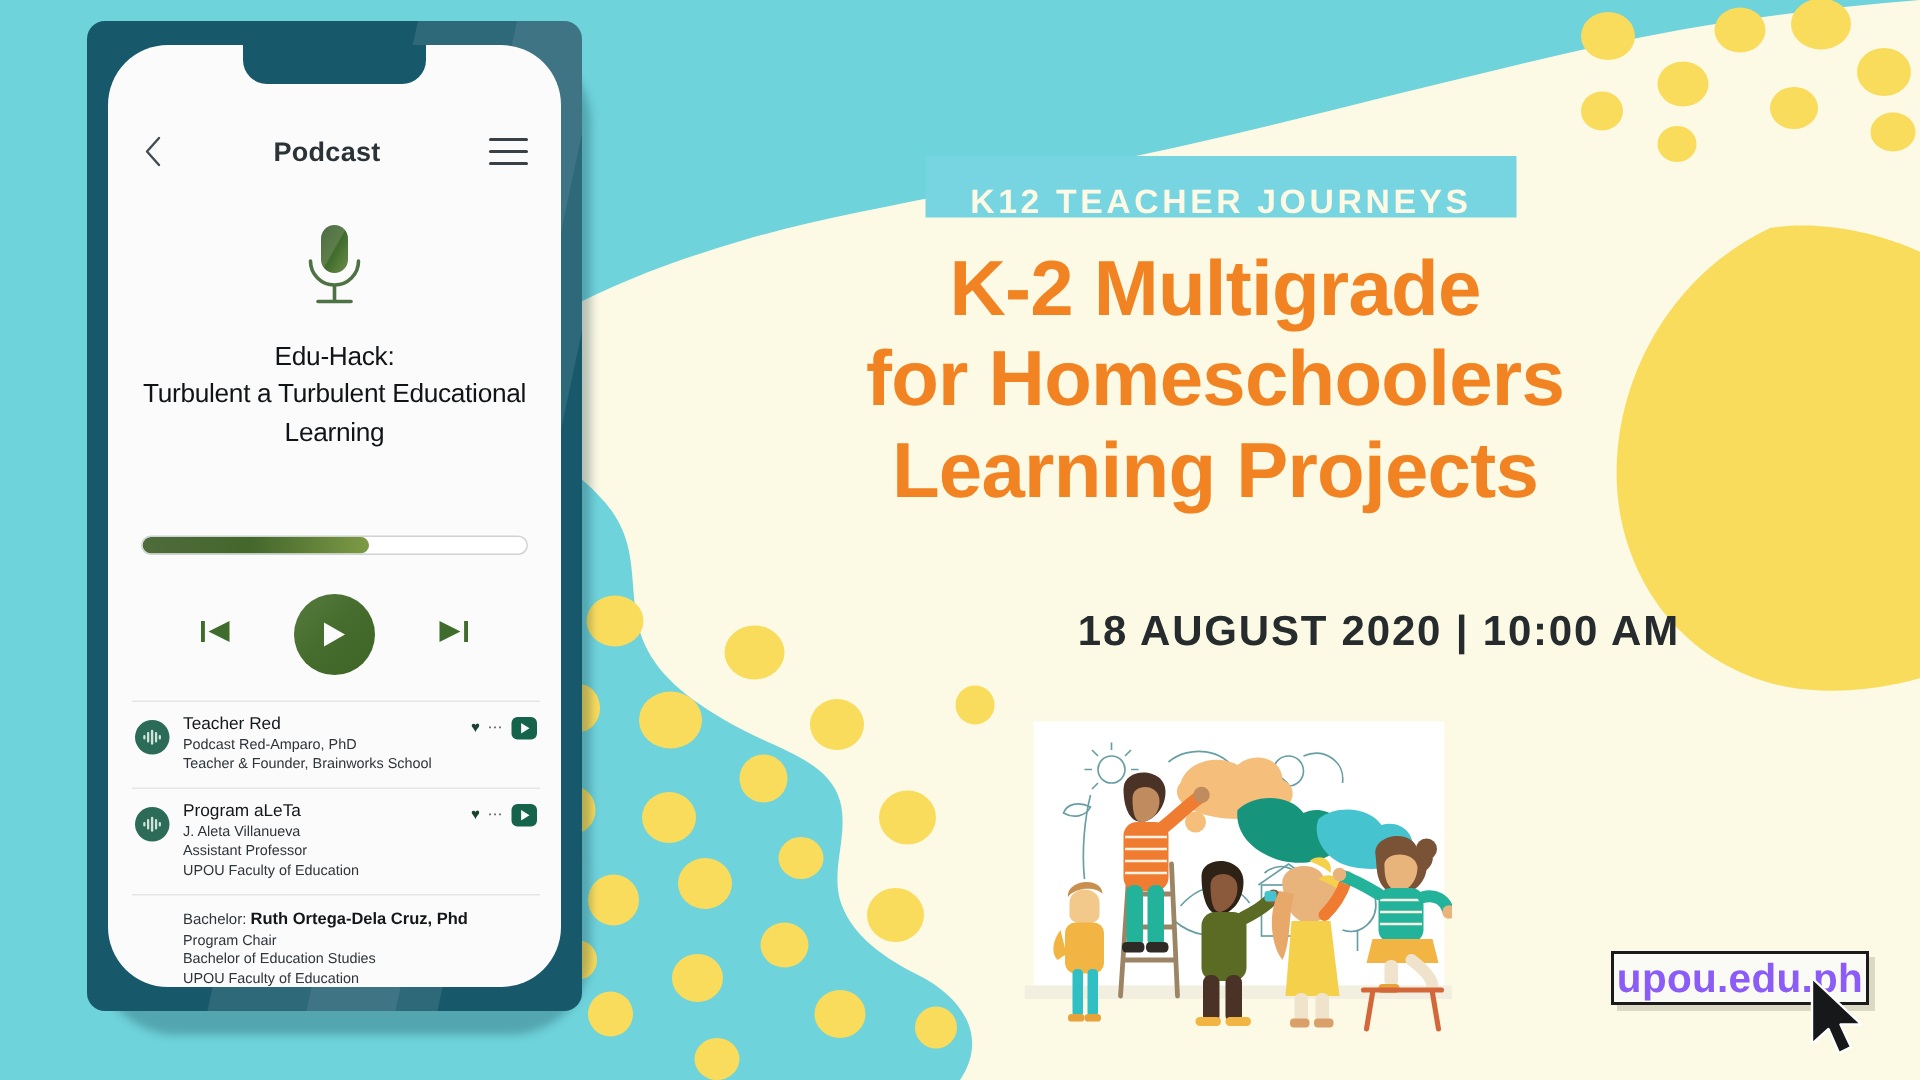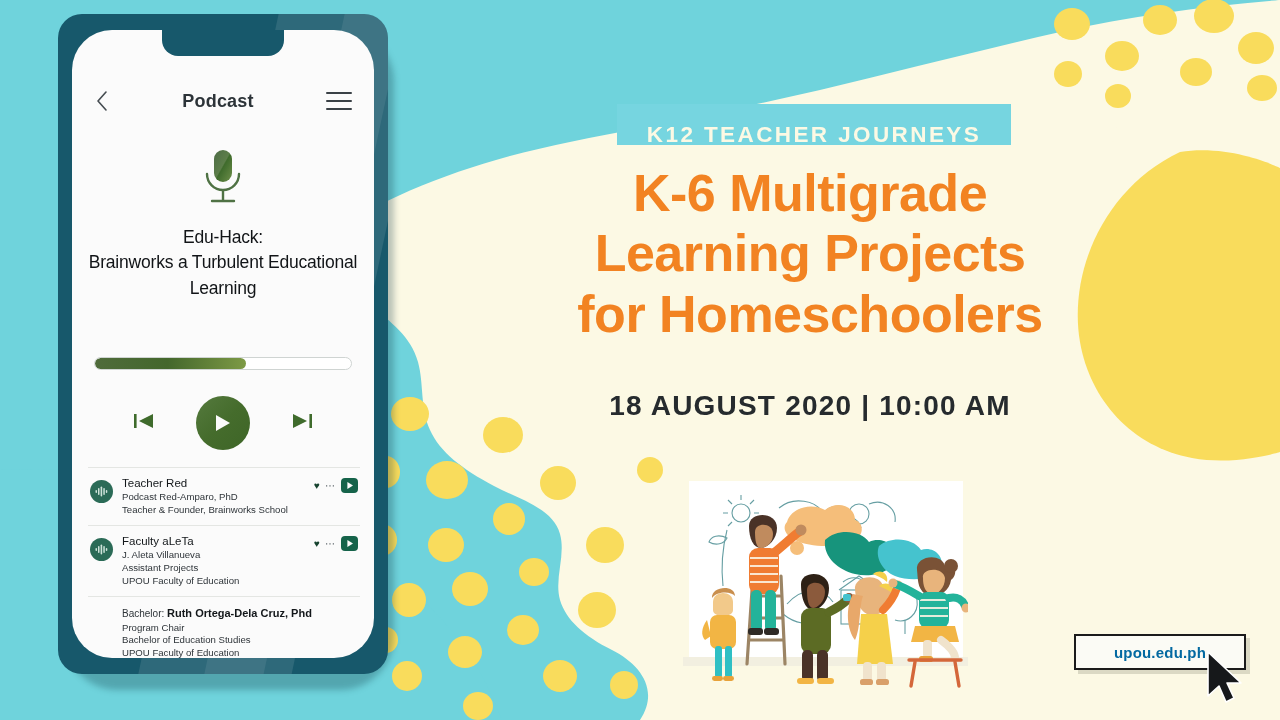"Podcast" .phone-body { border-radius: 24px -> 12px }
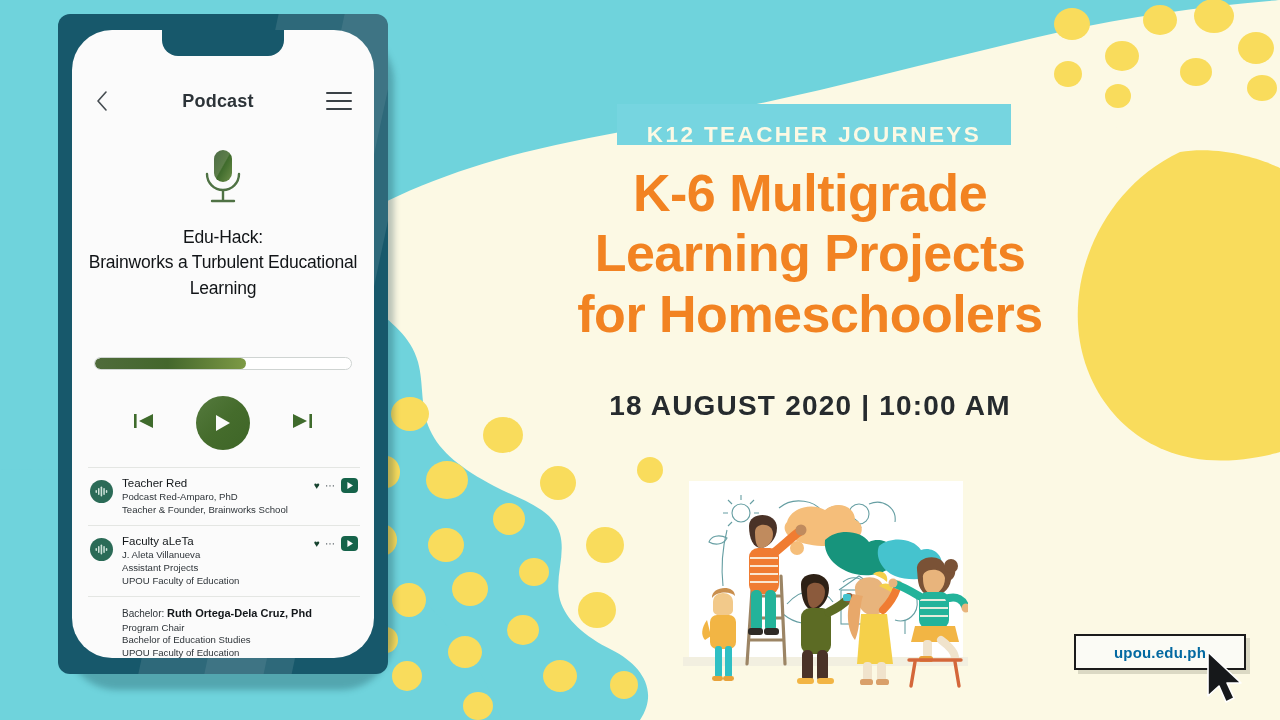"K-6 Multigrade" span { text: K-6 -> K-2 }
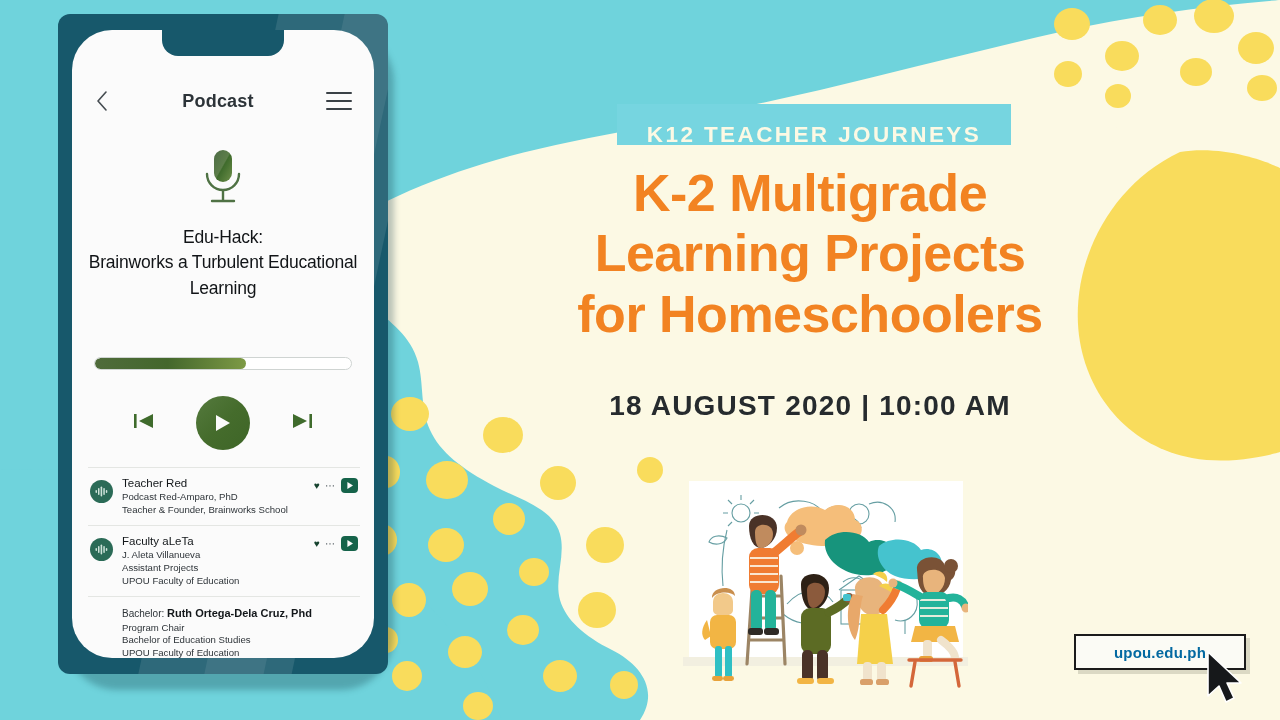"Brainworks a" span { text: Brainworks -> Turbulent }
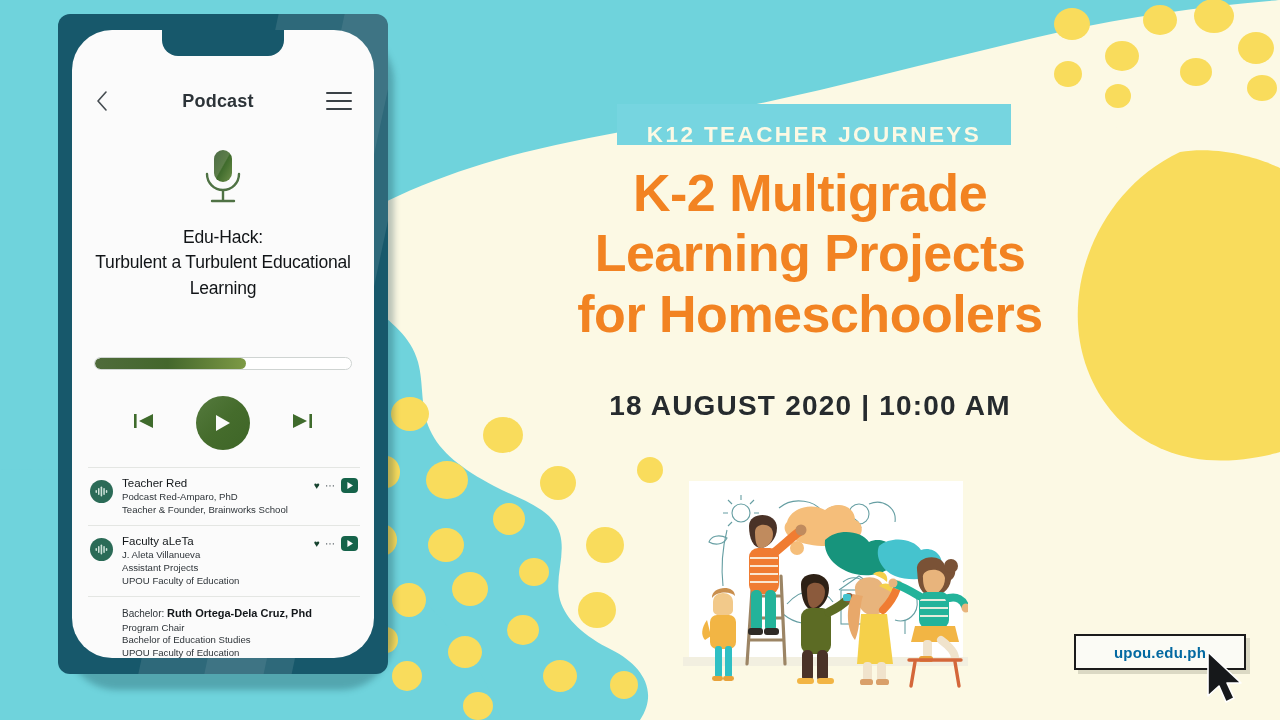"Learning Projects" span { order: before "for Homeschoolers" -> after "for Homeschoolers" }
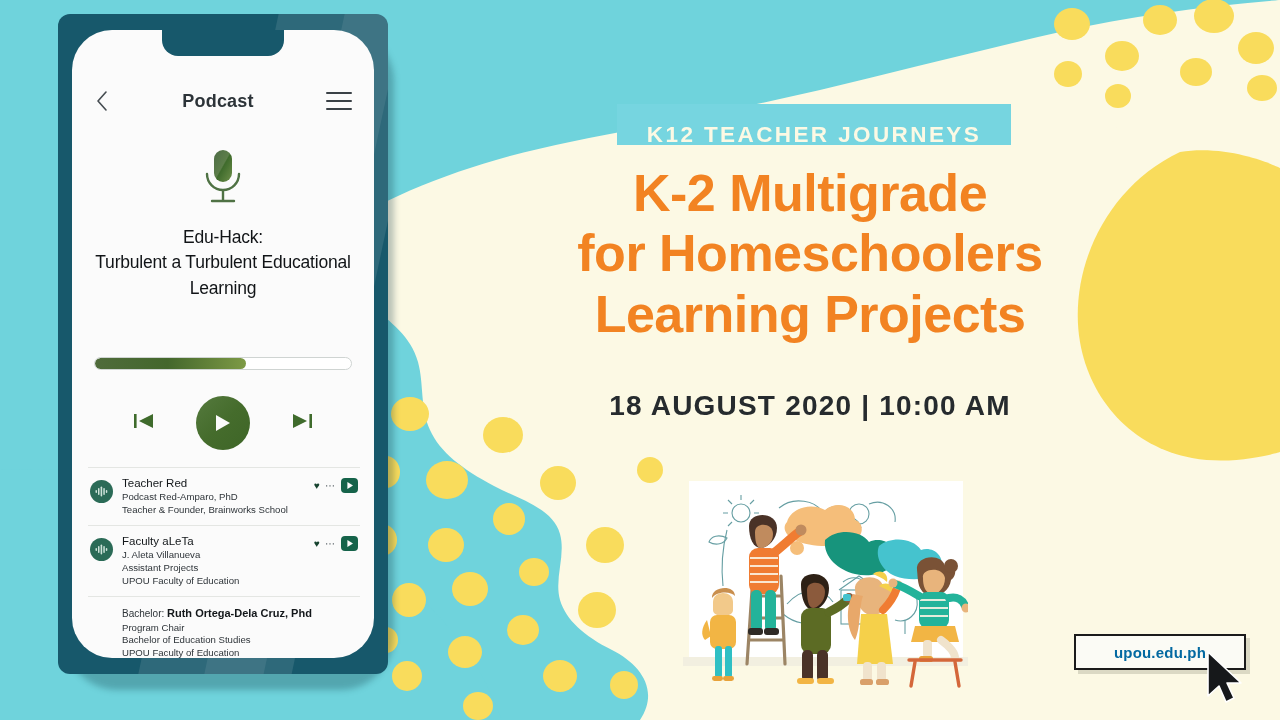"18 AUGUST 2020 | 10:00" .datetime { text-align: center -> right; top: 390px -> 405px }
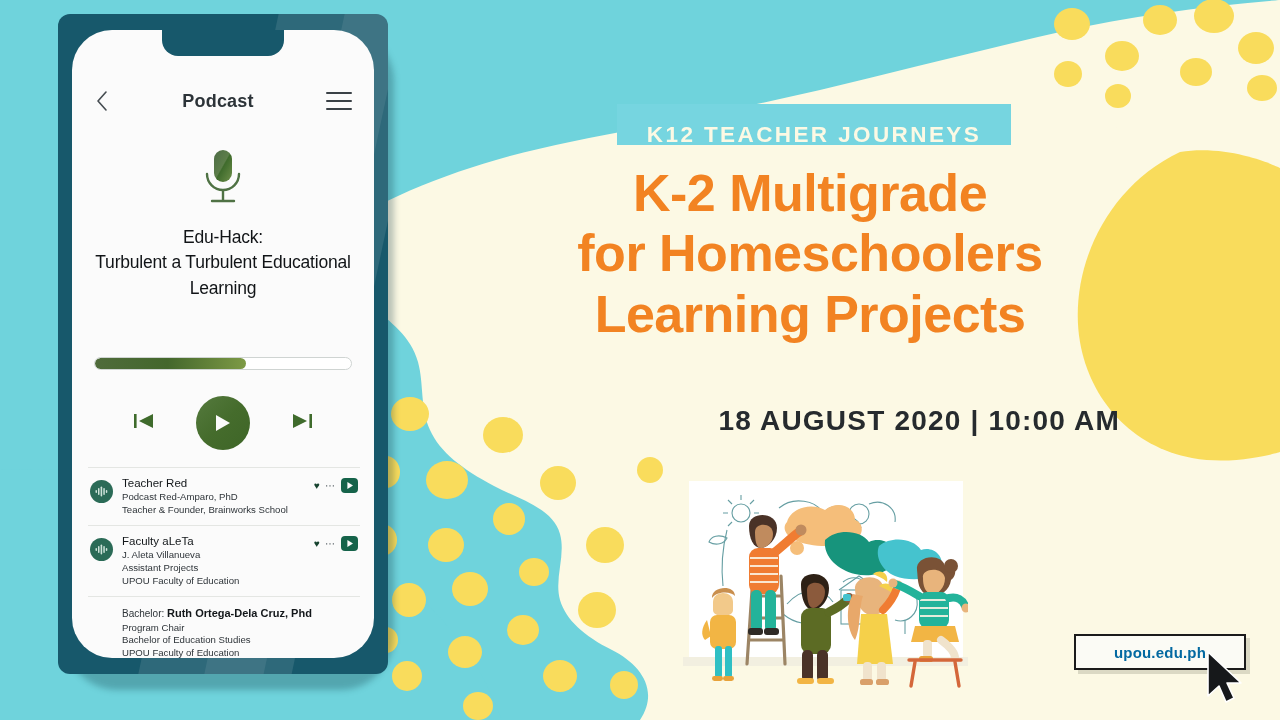"Faculty aLeTa" span.row-name { text: Faculty -> Program }
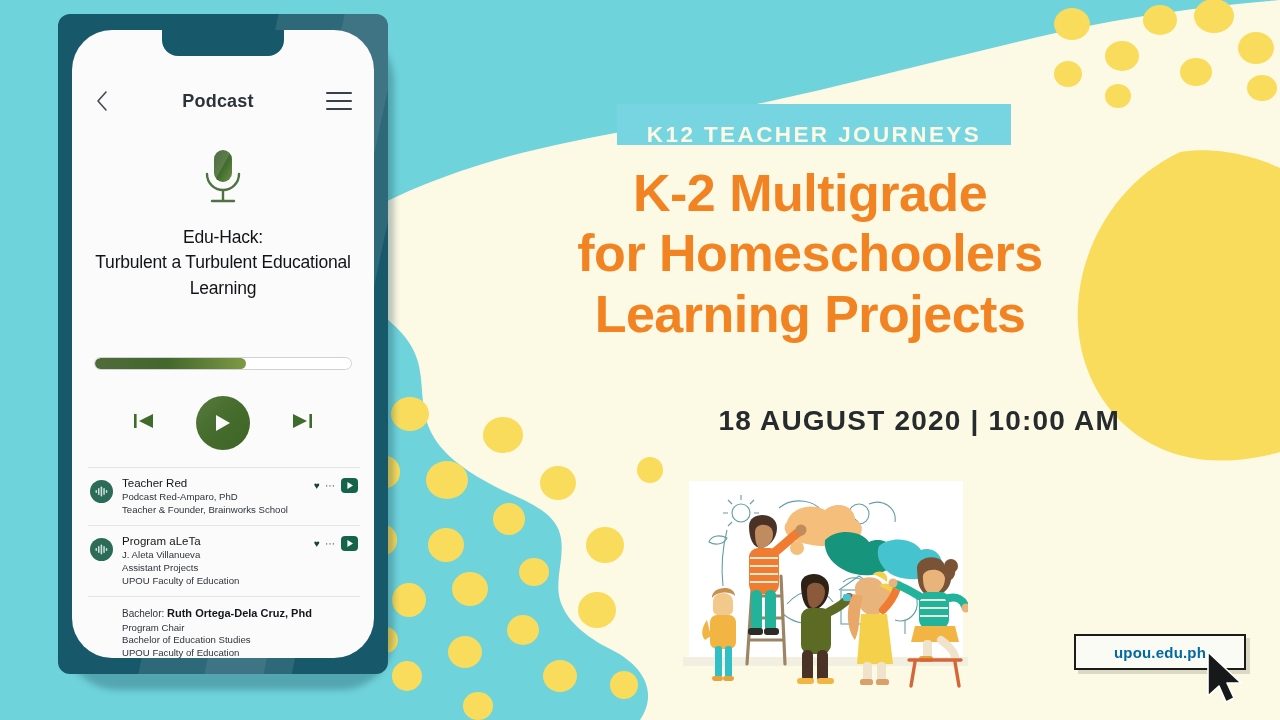"Assistant Projects" span.row-sub { text: Projects -> Professor }
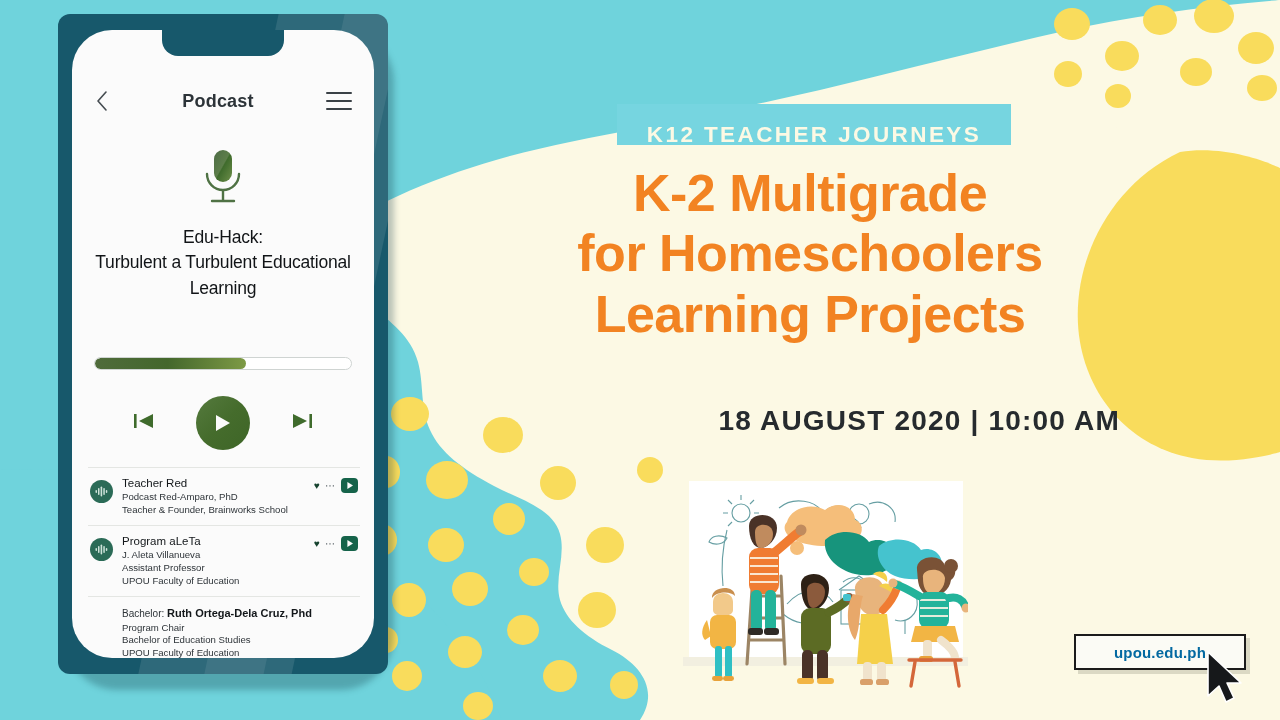"upou.edu.ph" .url-badge span { color: #0369a1 -> #8b5cf6; font-size: 15px -> 27px }
